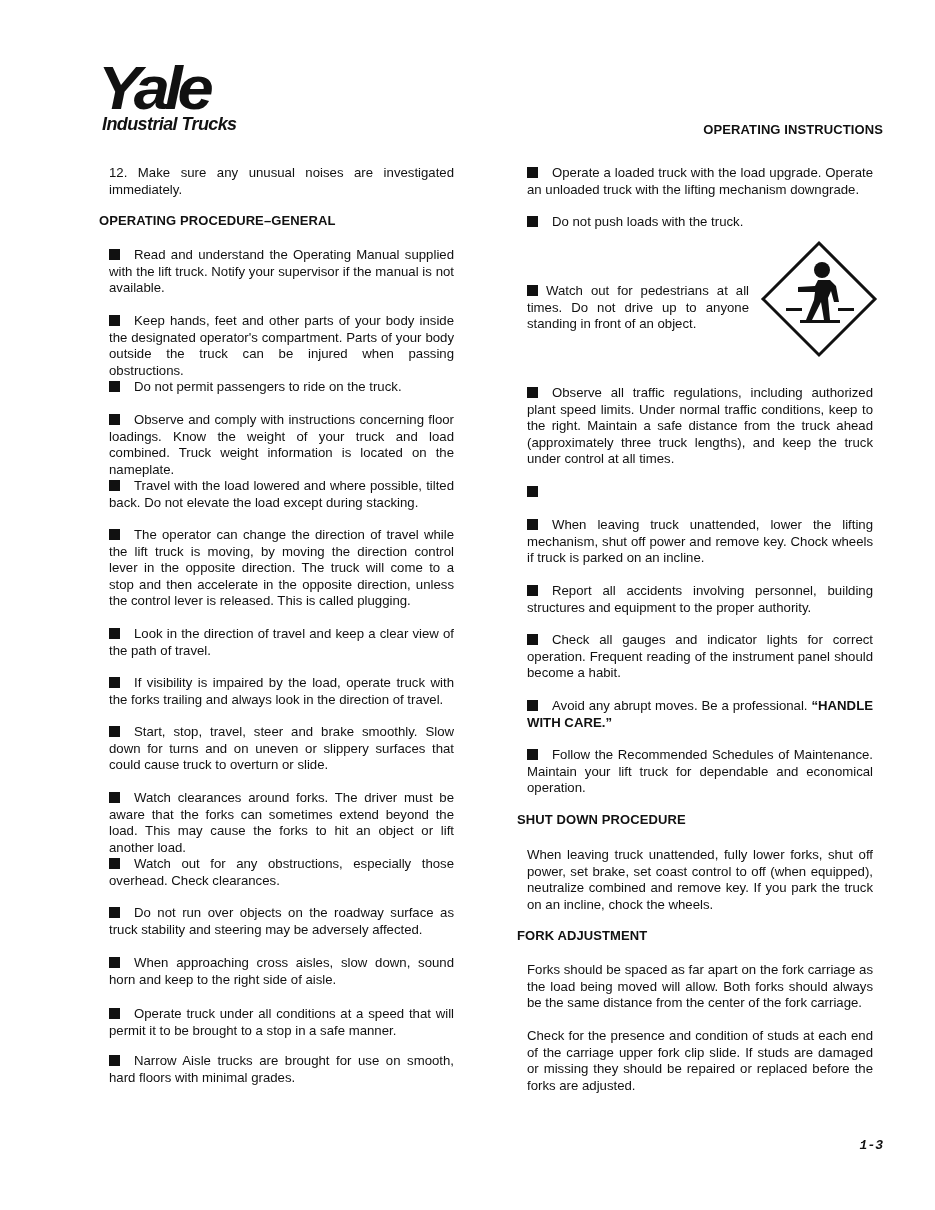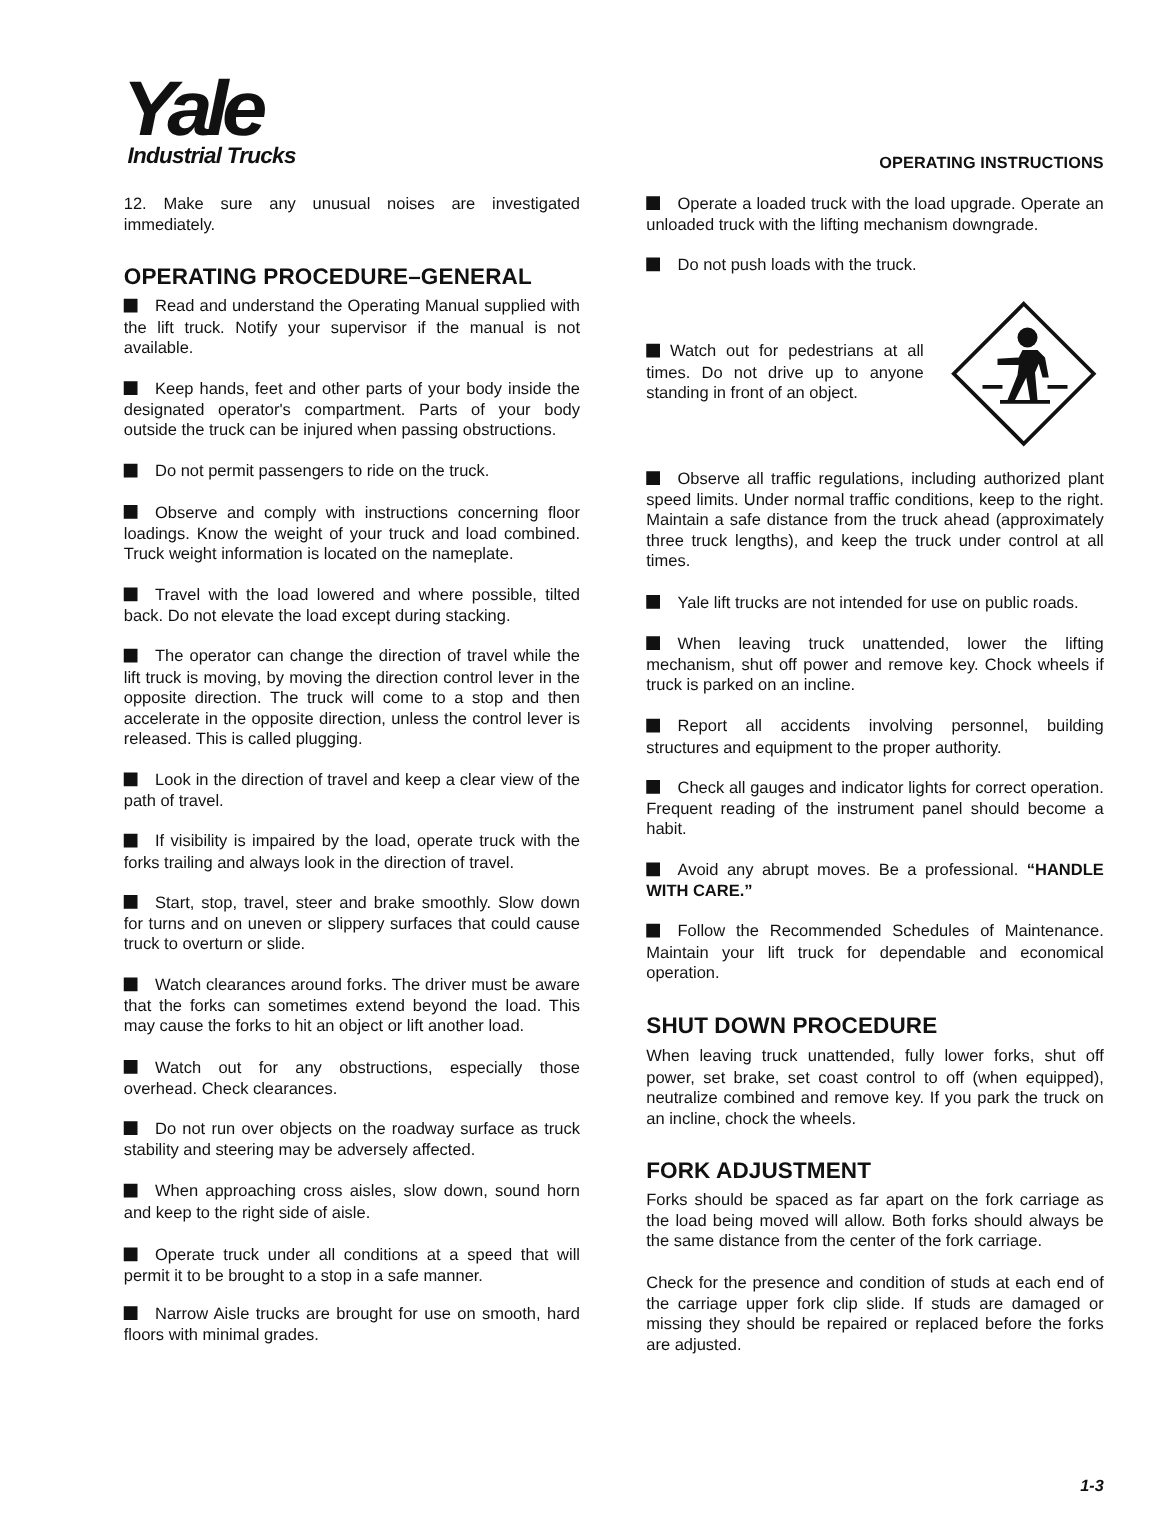"12. Make sure any unusual" p { margin: 0 -> 10px }
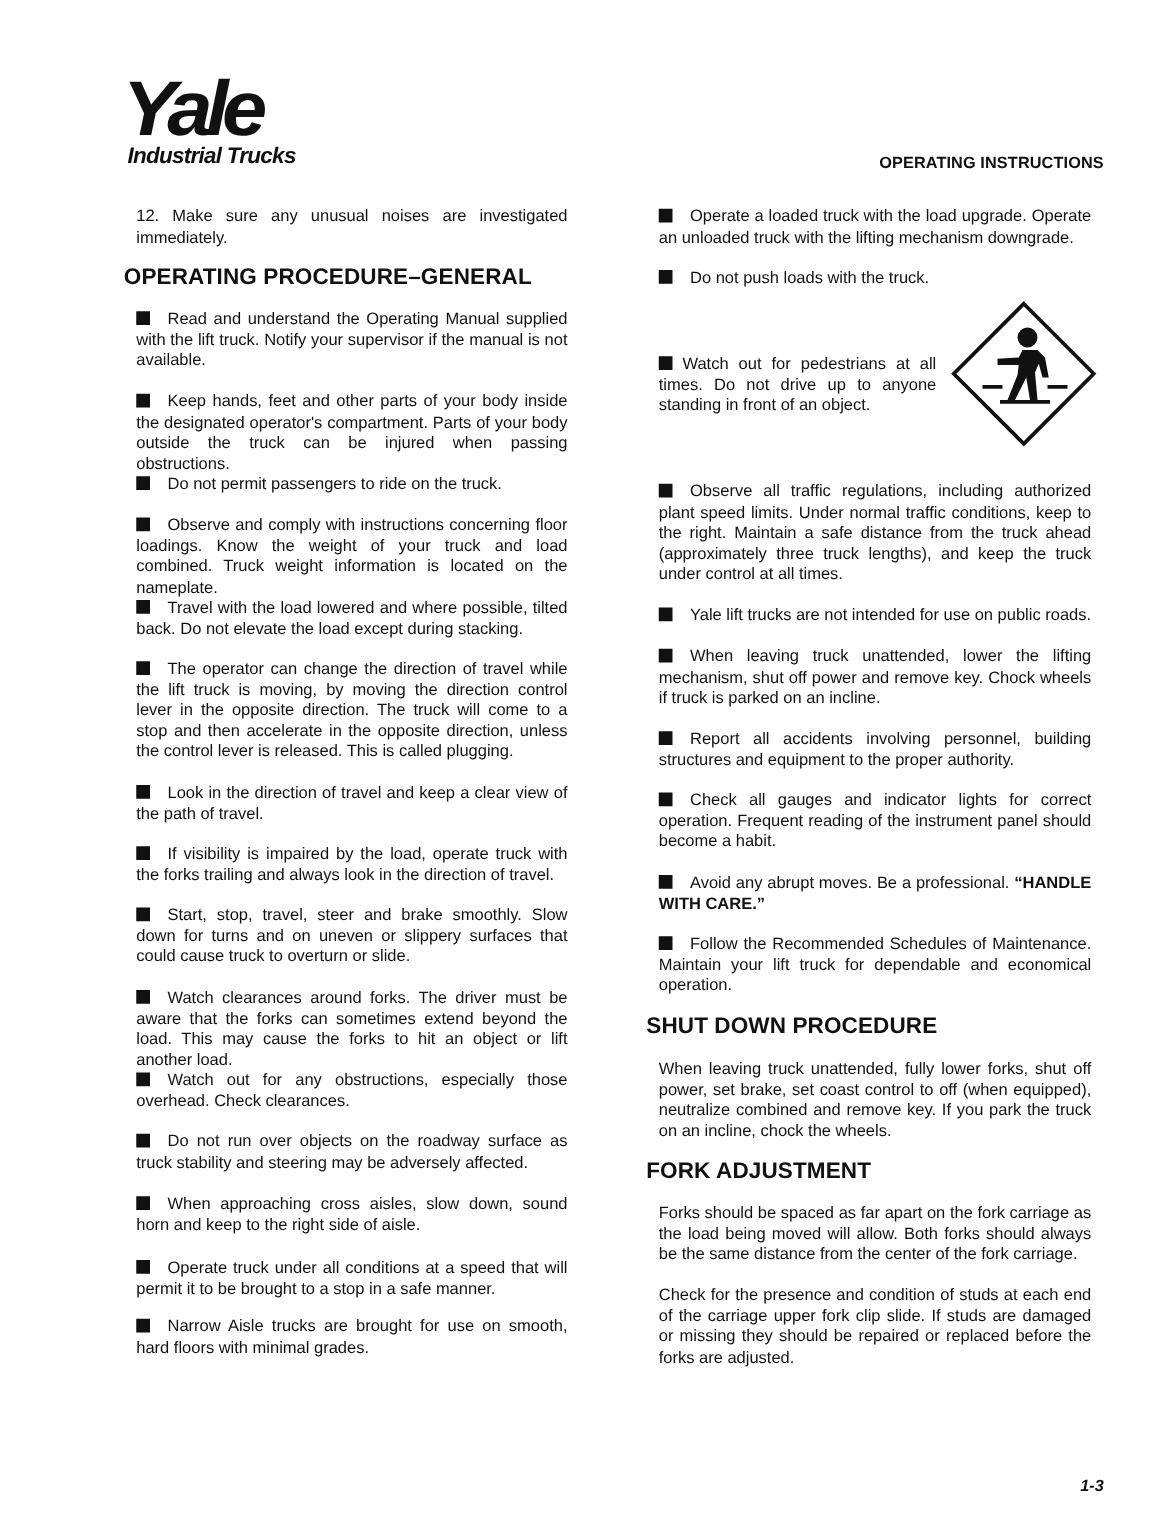"OPERATING PROCEDURE–GENERAL" h3 { font-size: 18px -> 13px }
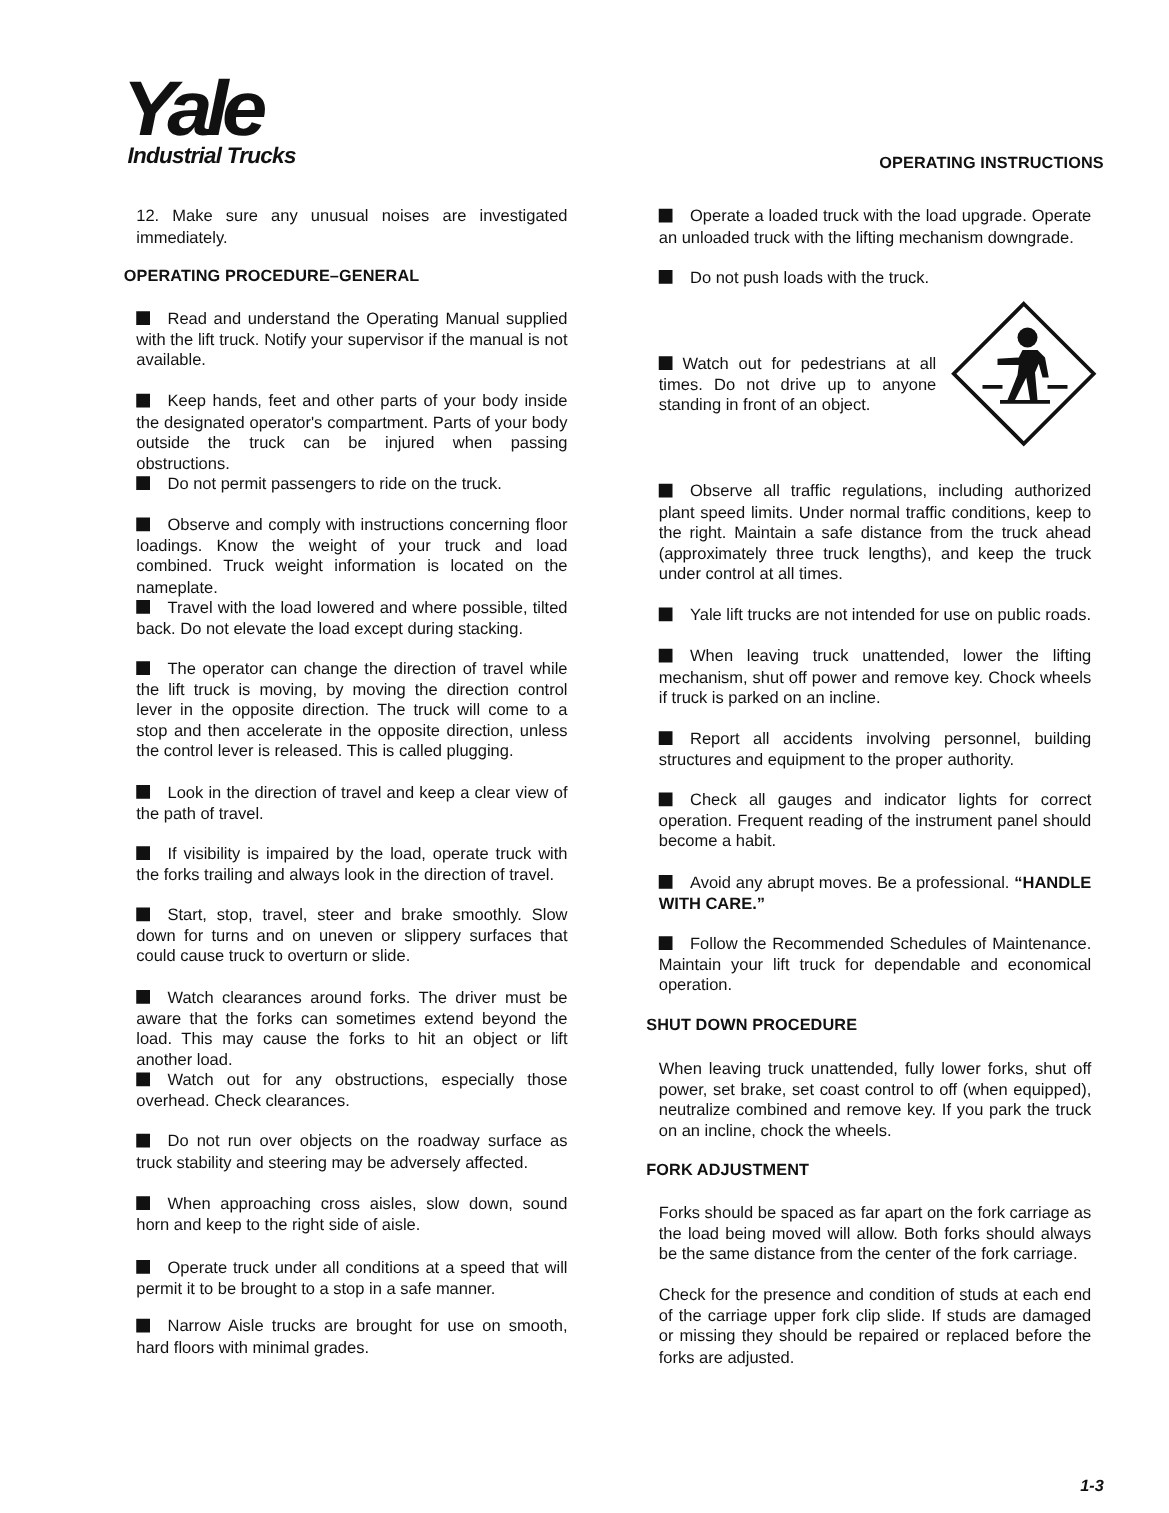"Yale lift trucks are not" span { html: <span>Yale lift trucks are not intended for use on public roads.</span> -> none }
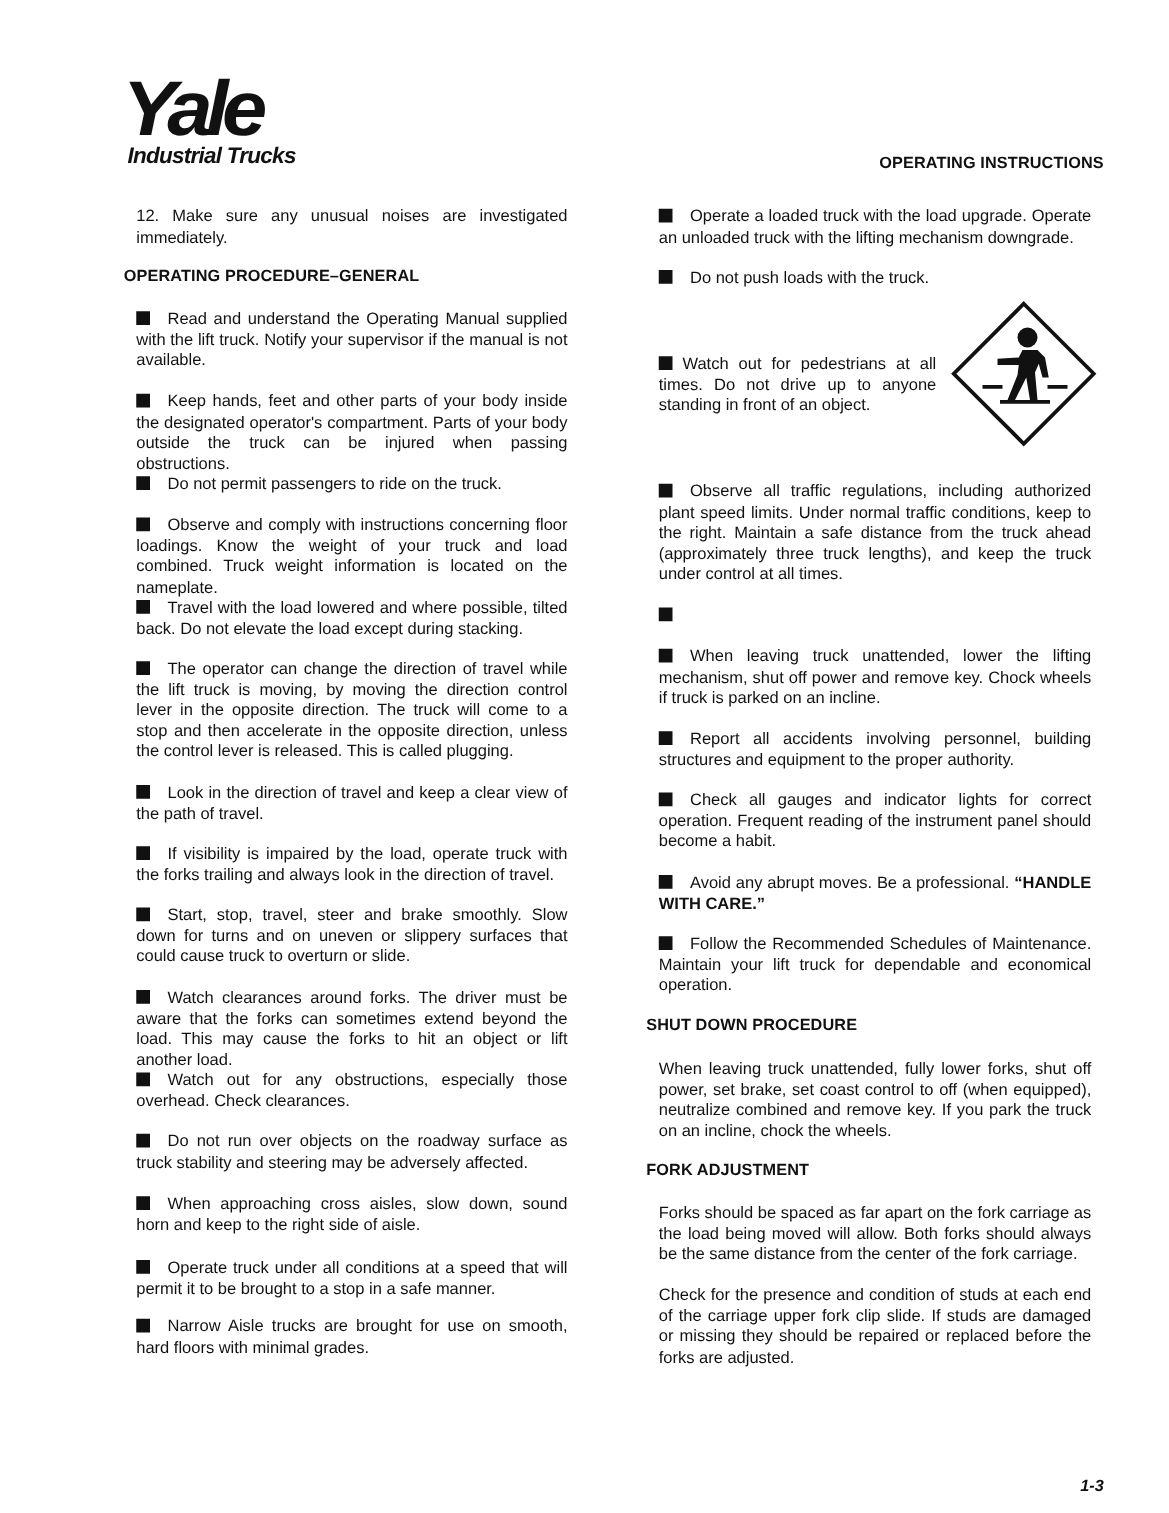"1-3" .pagenum { font-family: none -> Liberation Mono, monospace; top: 1181px -> 1138px }
